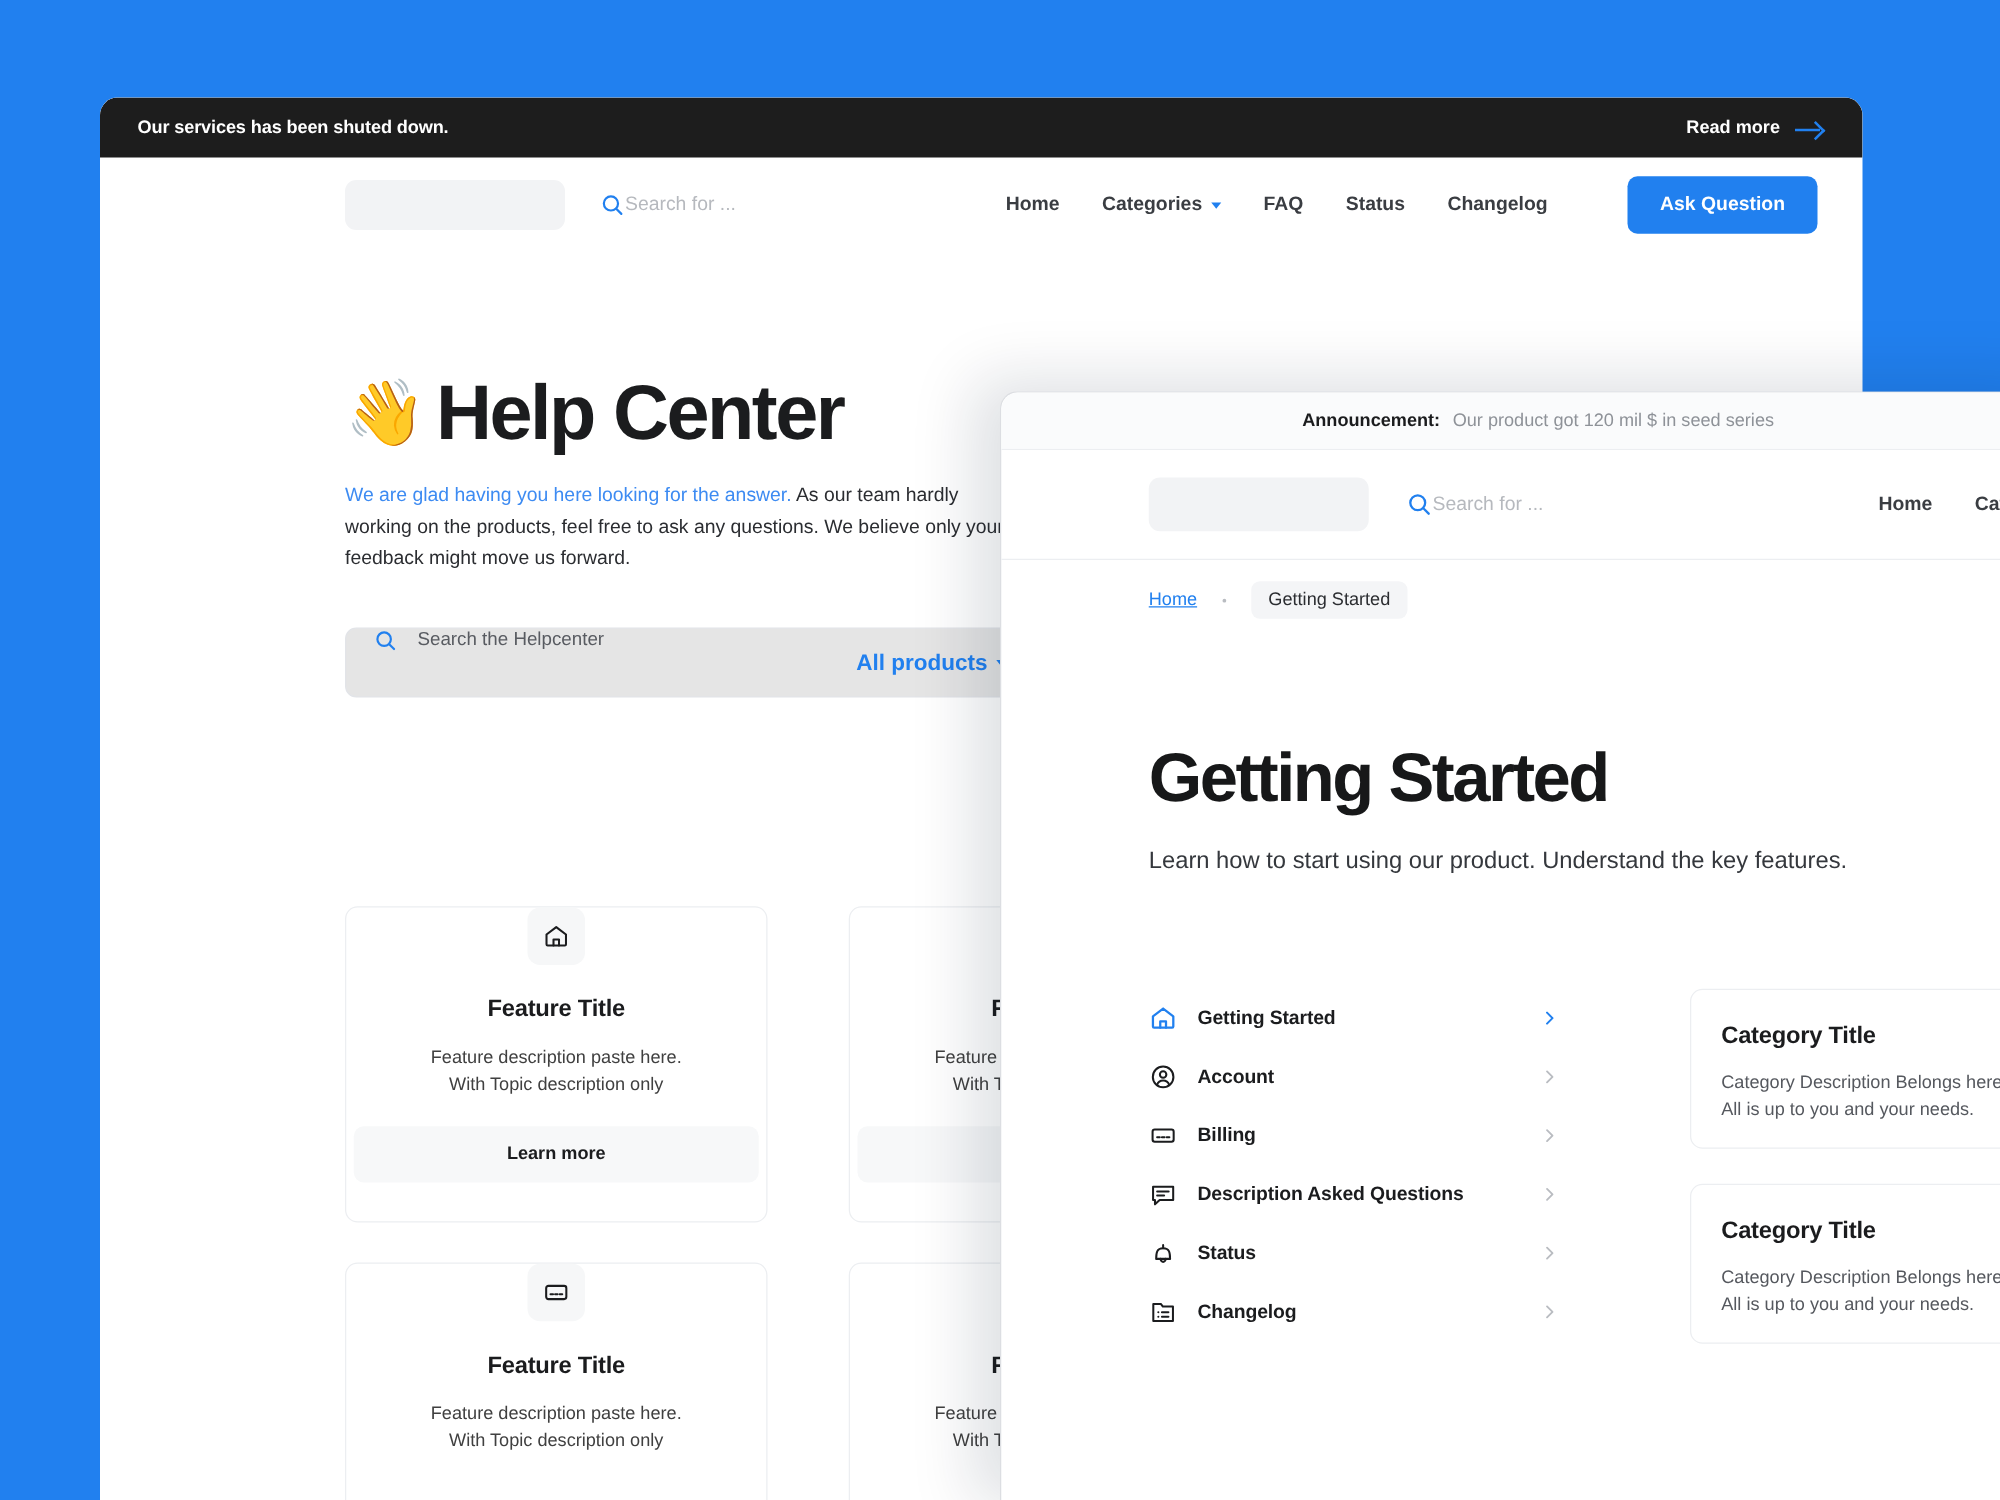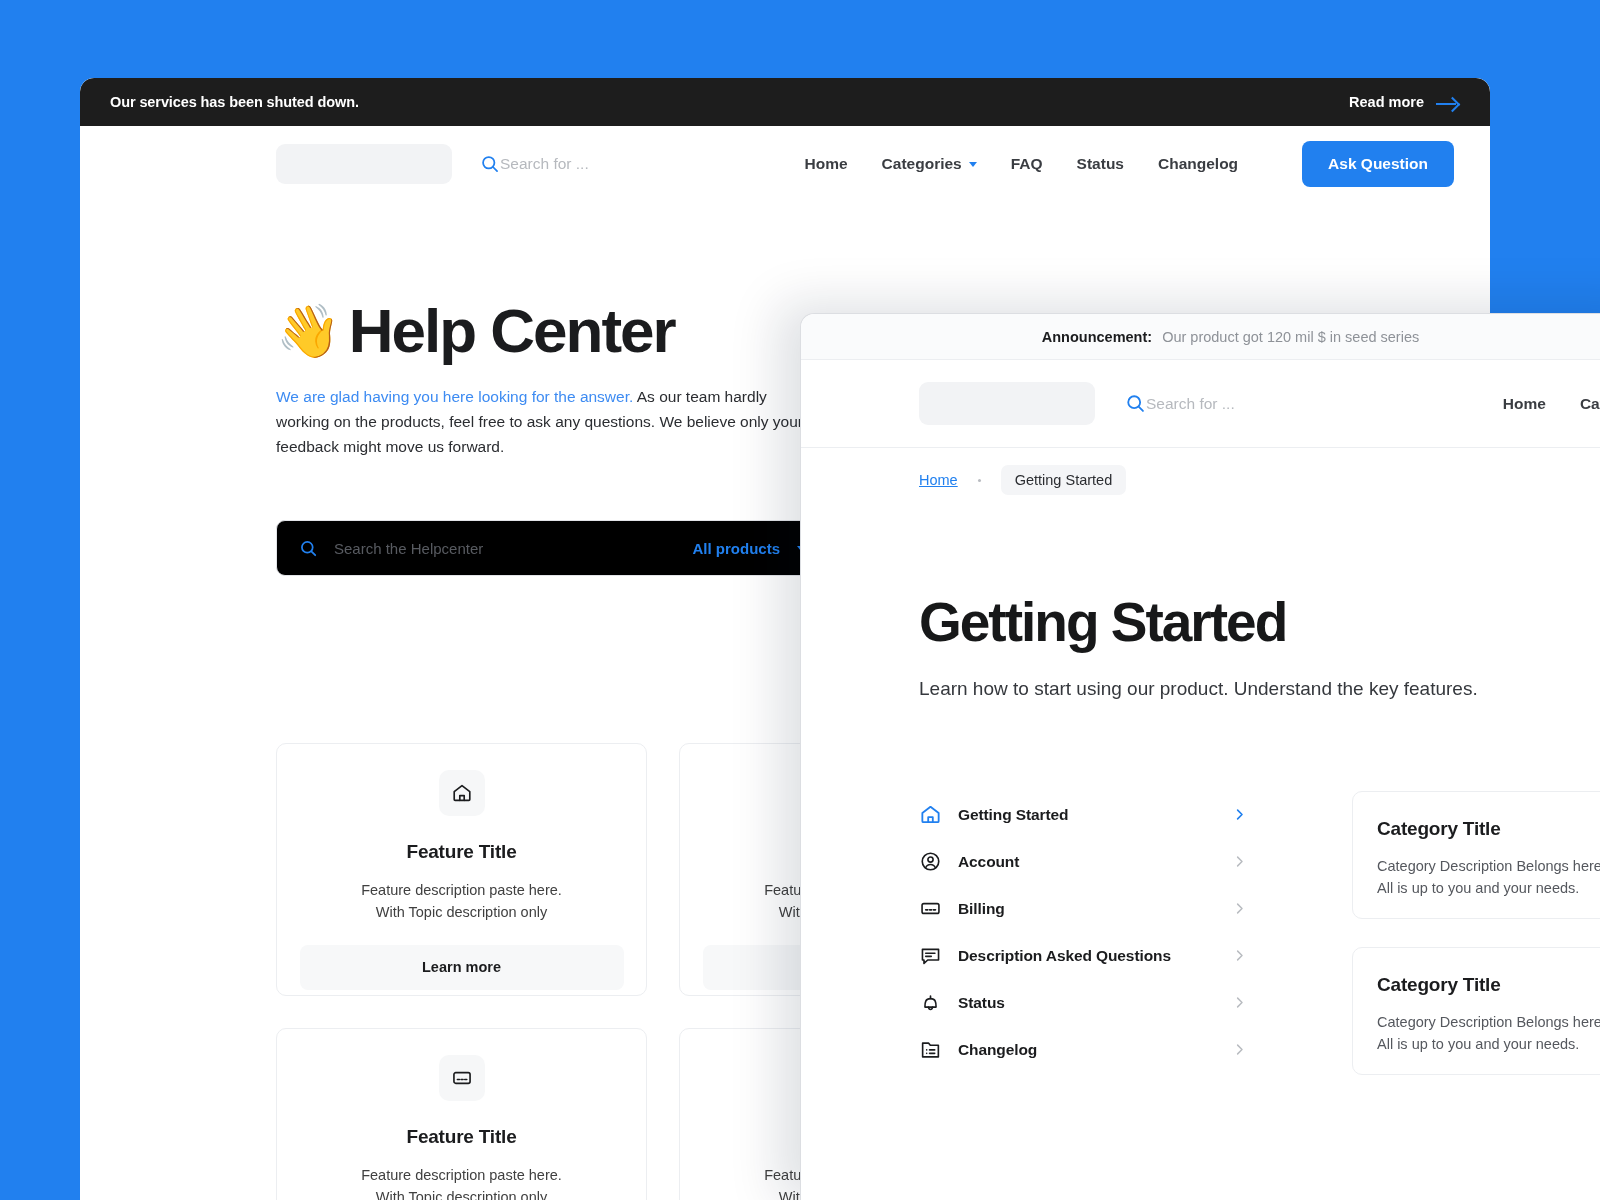"Search the Helpcenter" .bigsearch { align-items: center -> none; background: #000000 -> #e5e5e5; margin: 61px 0 0 196px -> 43px 0 0 196px }
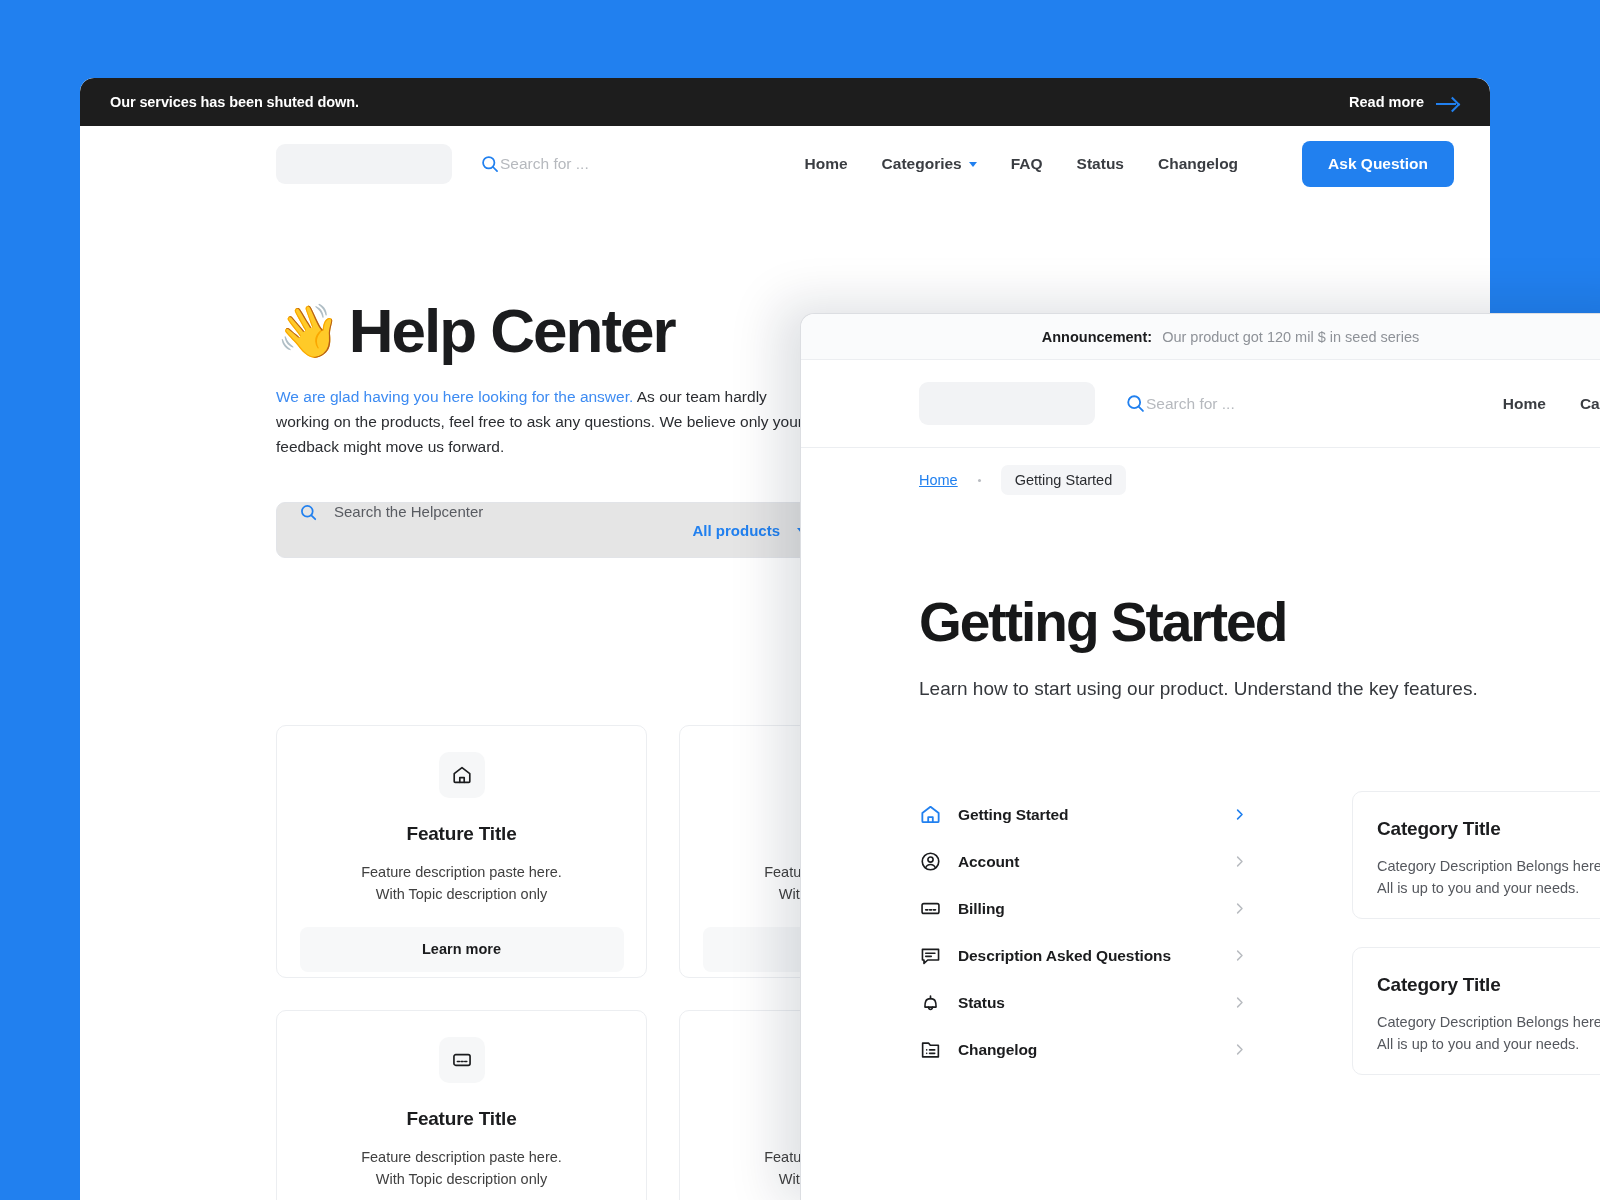"All products" .prodsel { font-size: 15px -> 18px; gap: 17px -> 7px }
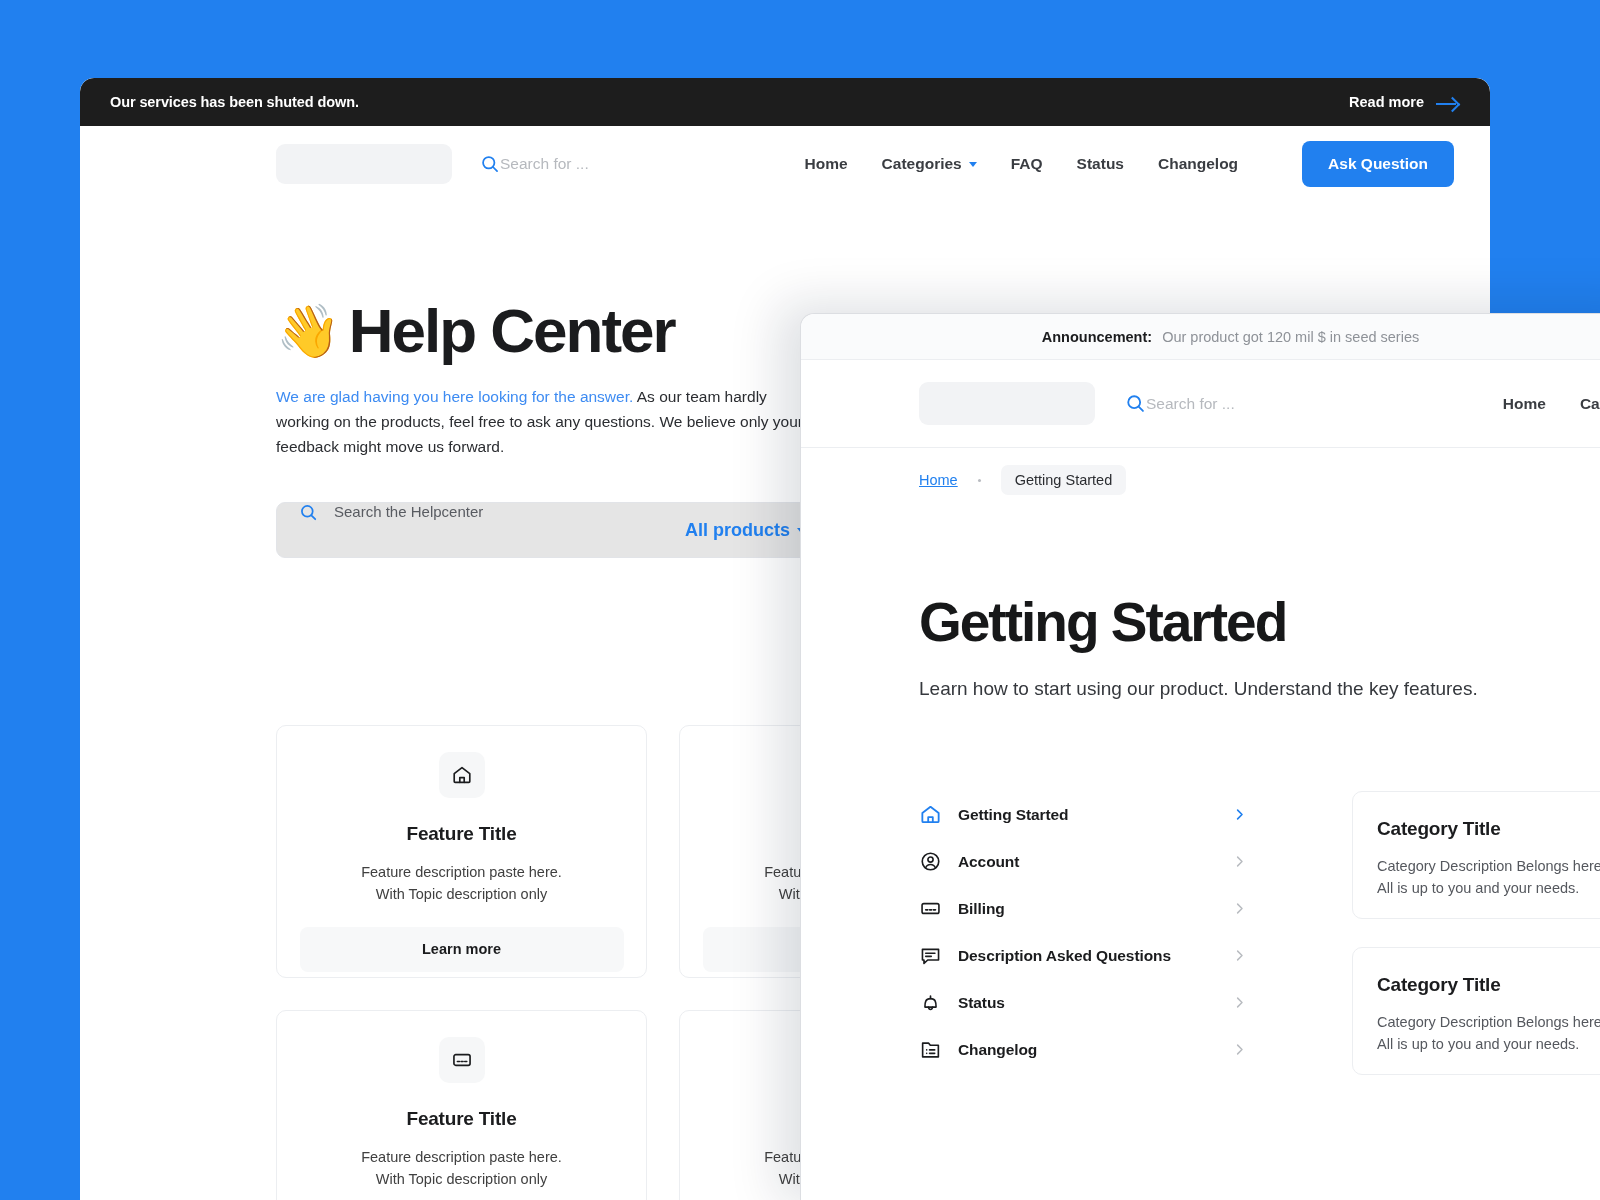"Feature Title" .card { padding-top: 26px -> none; width: 371px -> 338px }
